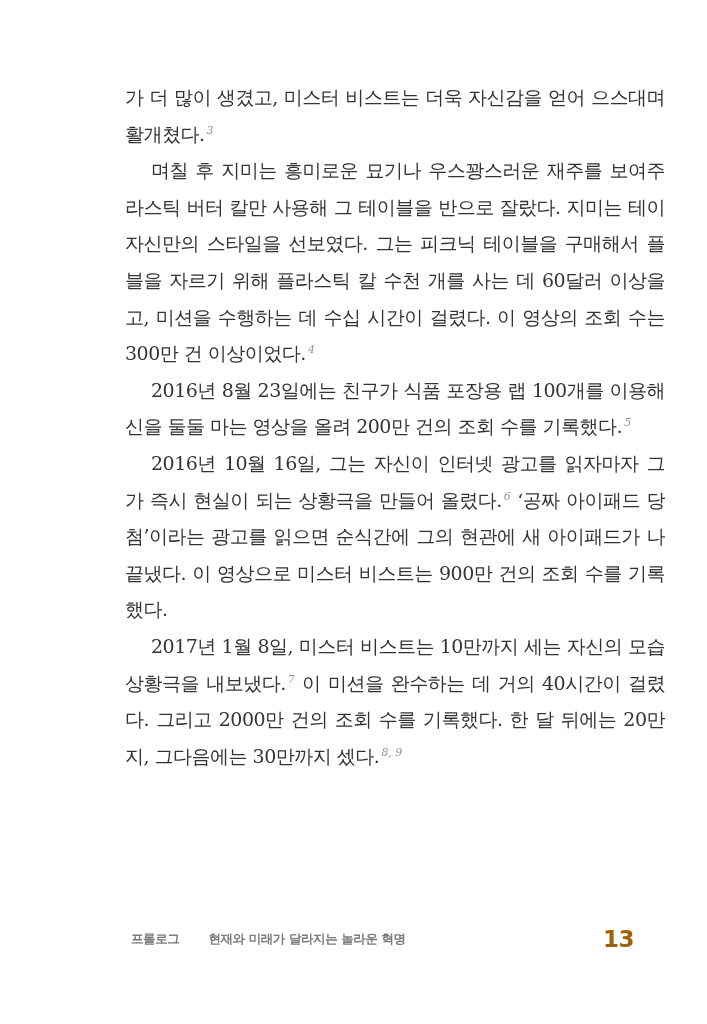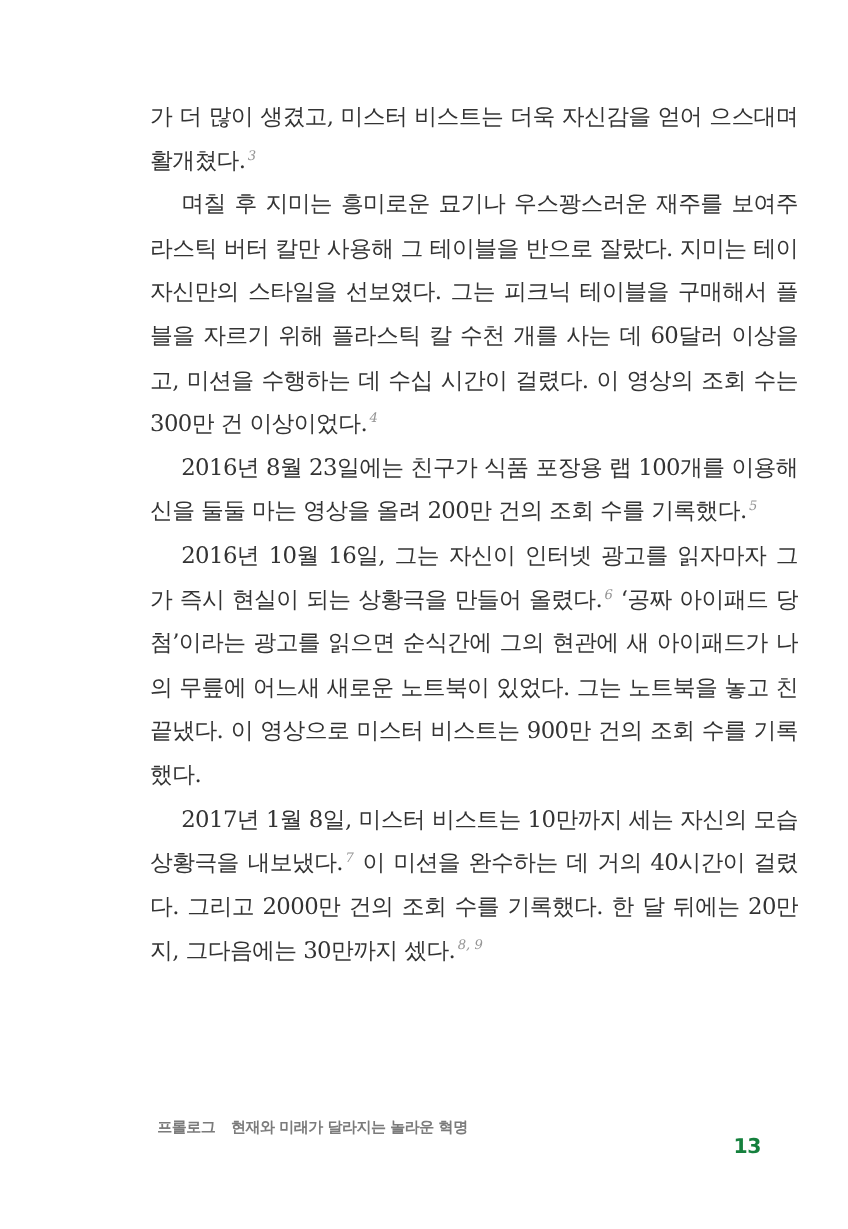"의 무릎에 어느새 새로운 노트북이" div.line { html: <div><span>의 무릎에 어느새 새로운 노트북이 있었다. 그는 노트북을 놓고 친</span></div> -> none }
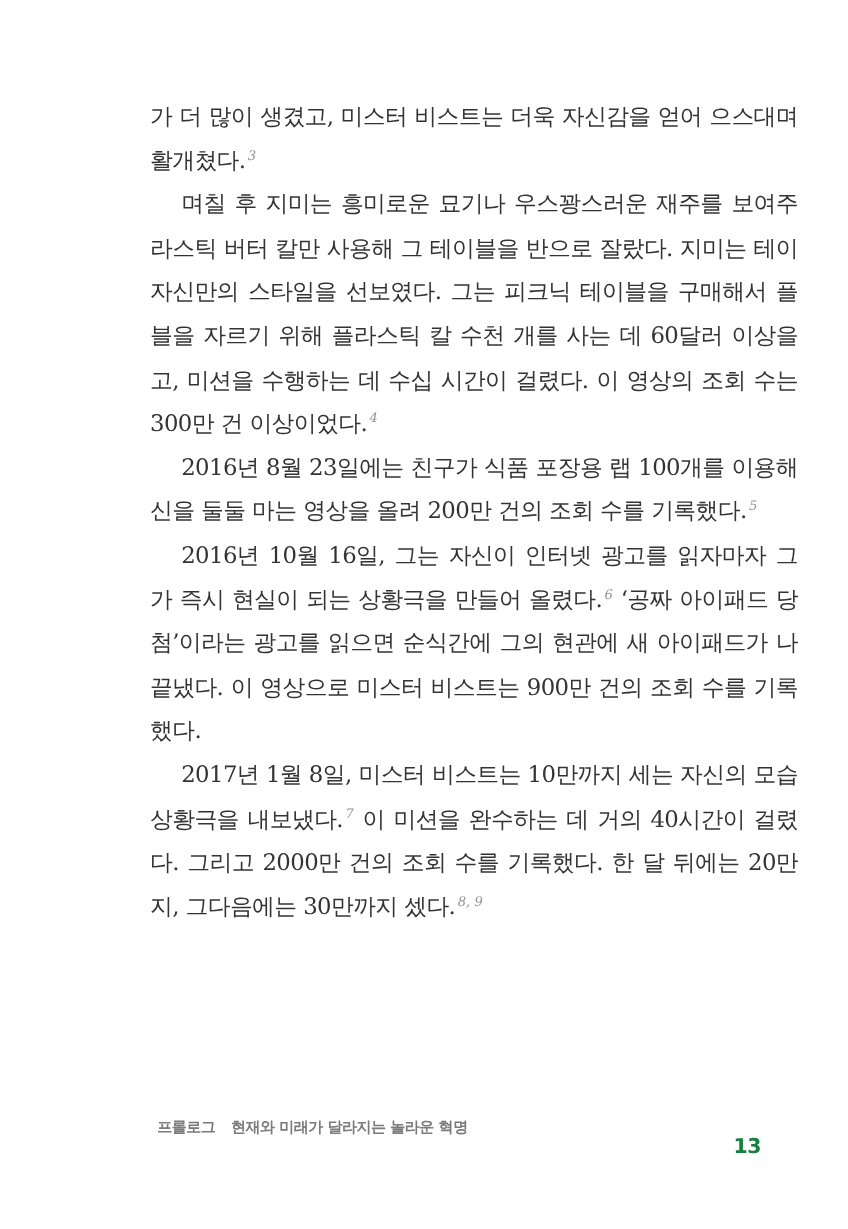"프롤로그" .footer-section { margin-right: 13px -> 29px }
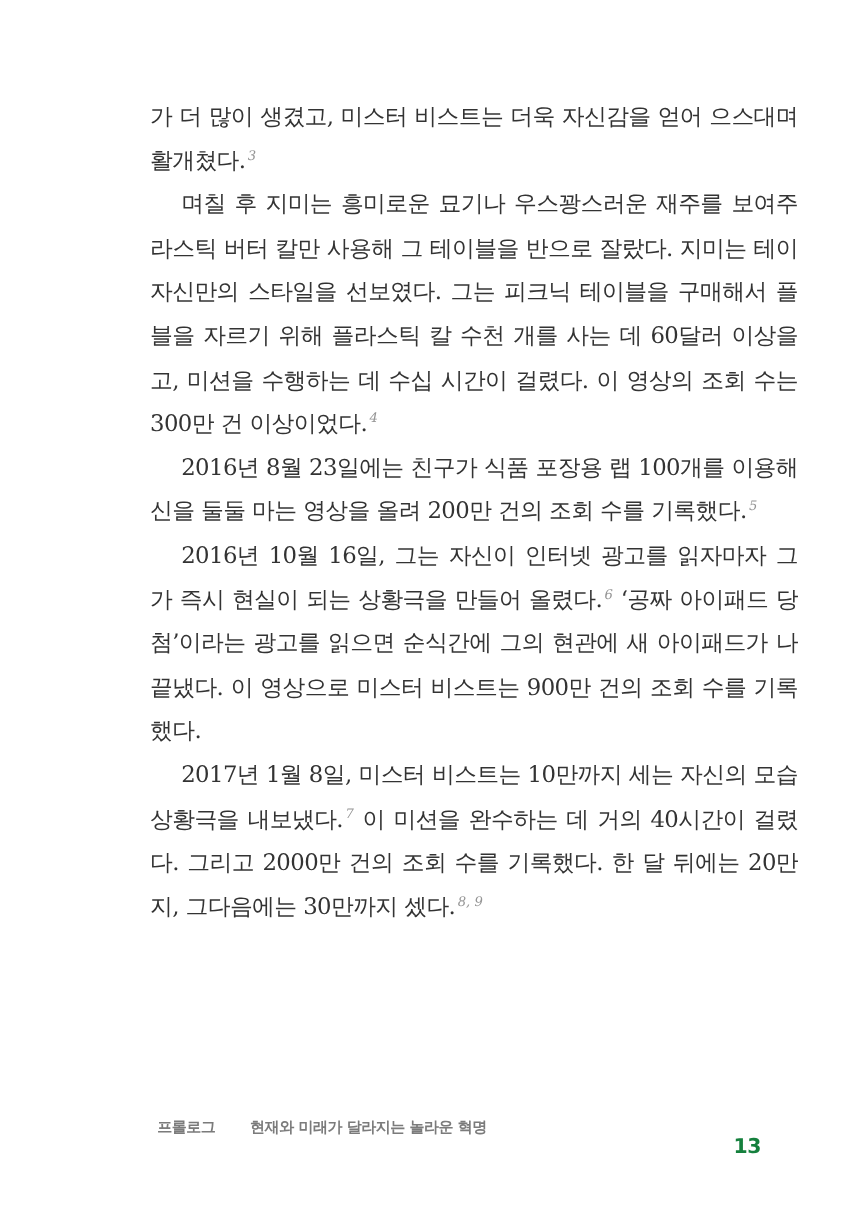"13" .footer-page-number { color: #15803d -> #a16207; font-size: 17px -> 23px; margin-top: 20px -> none }
